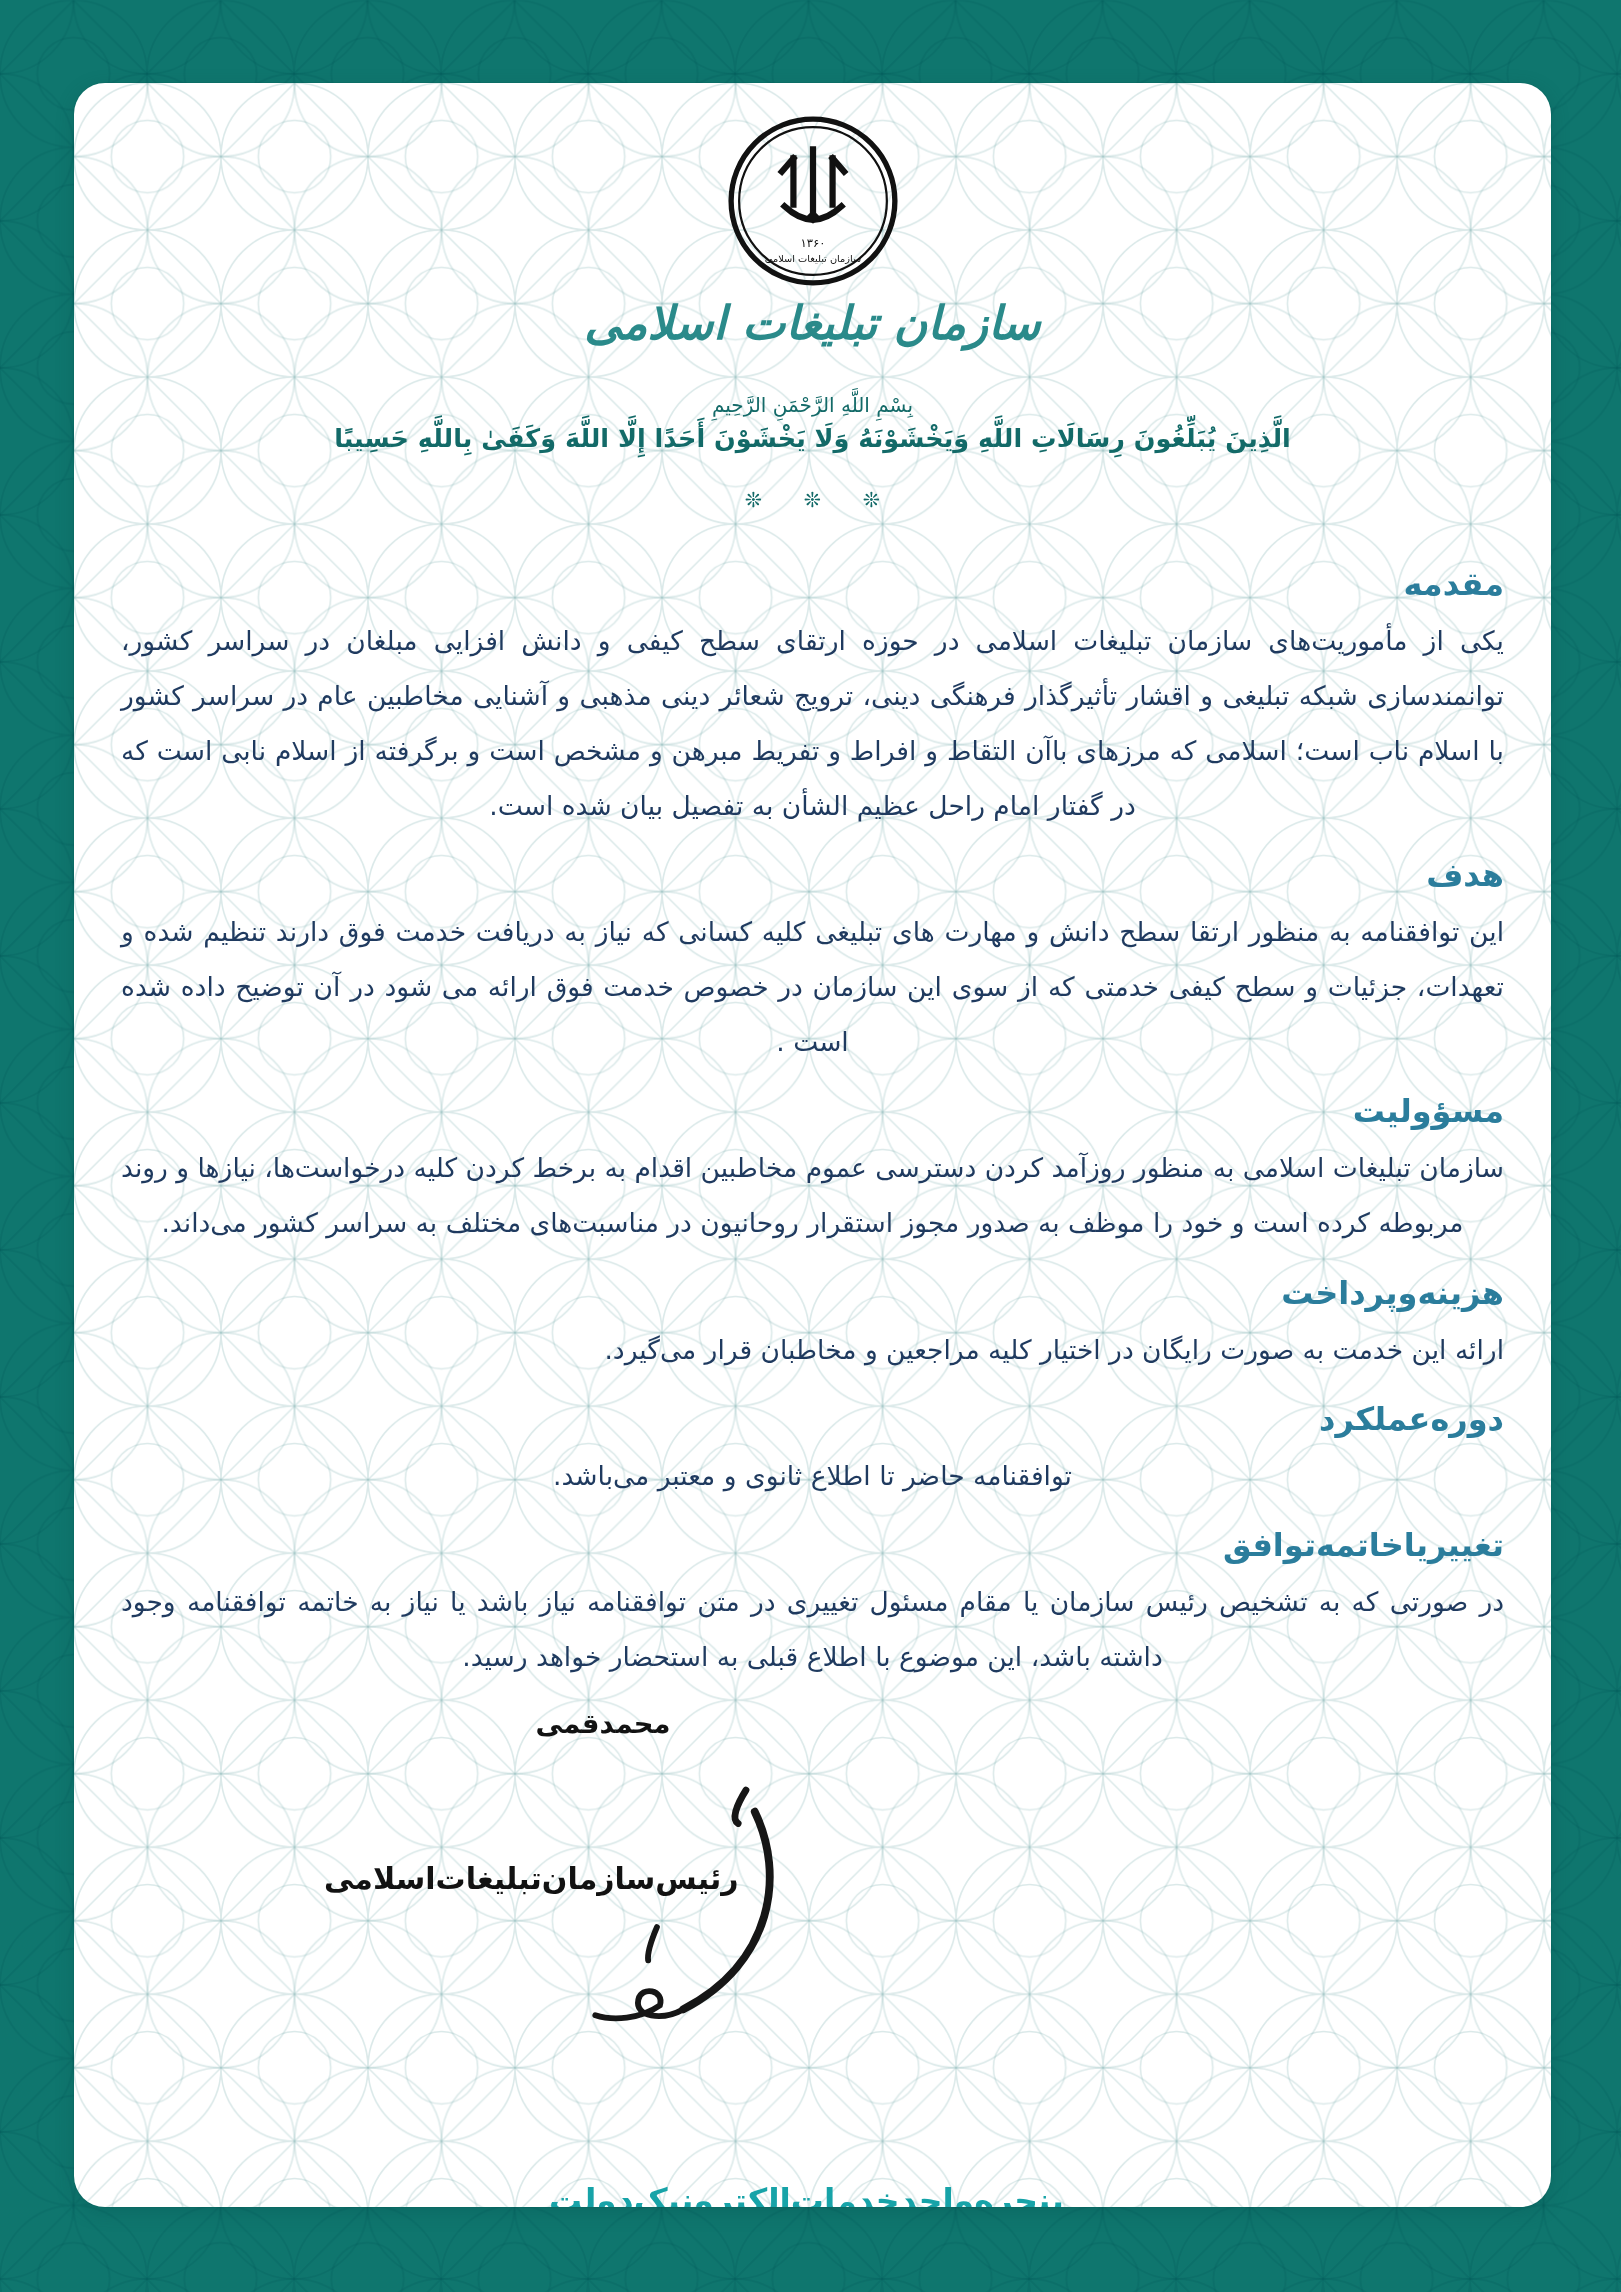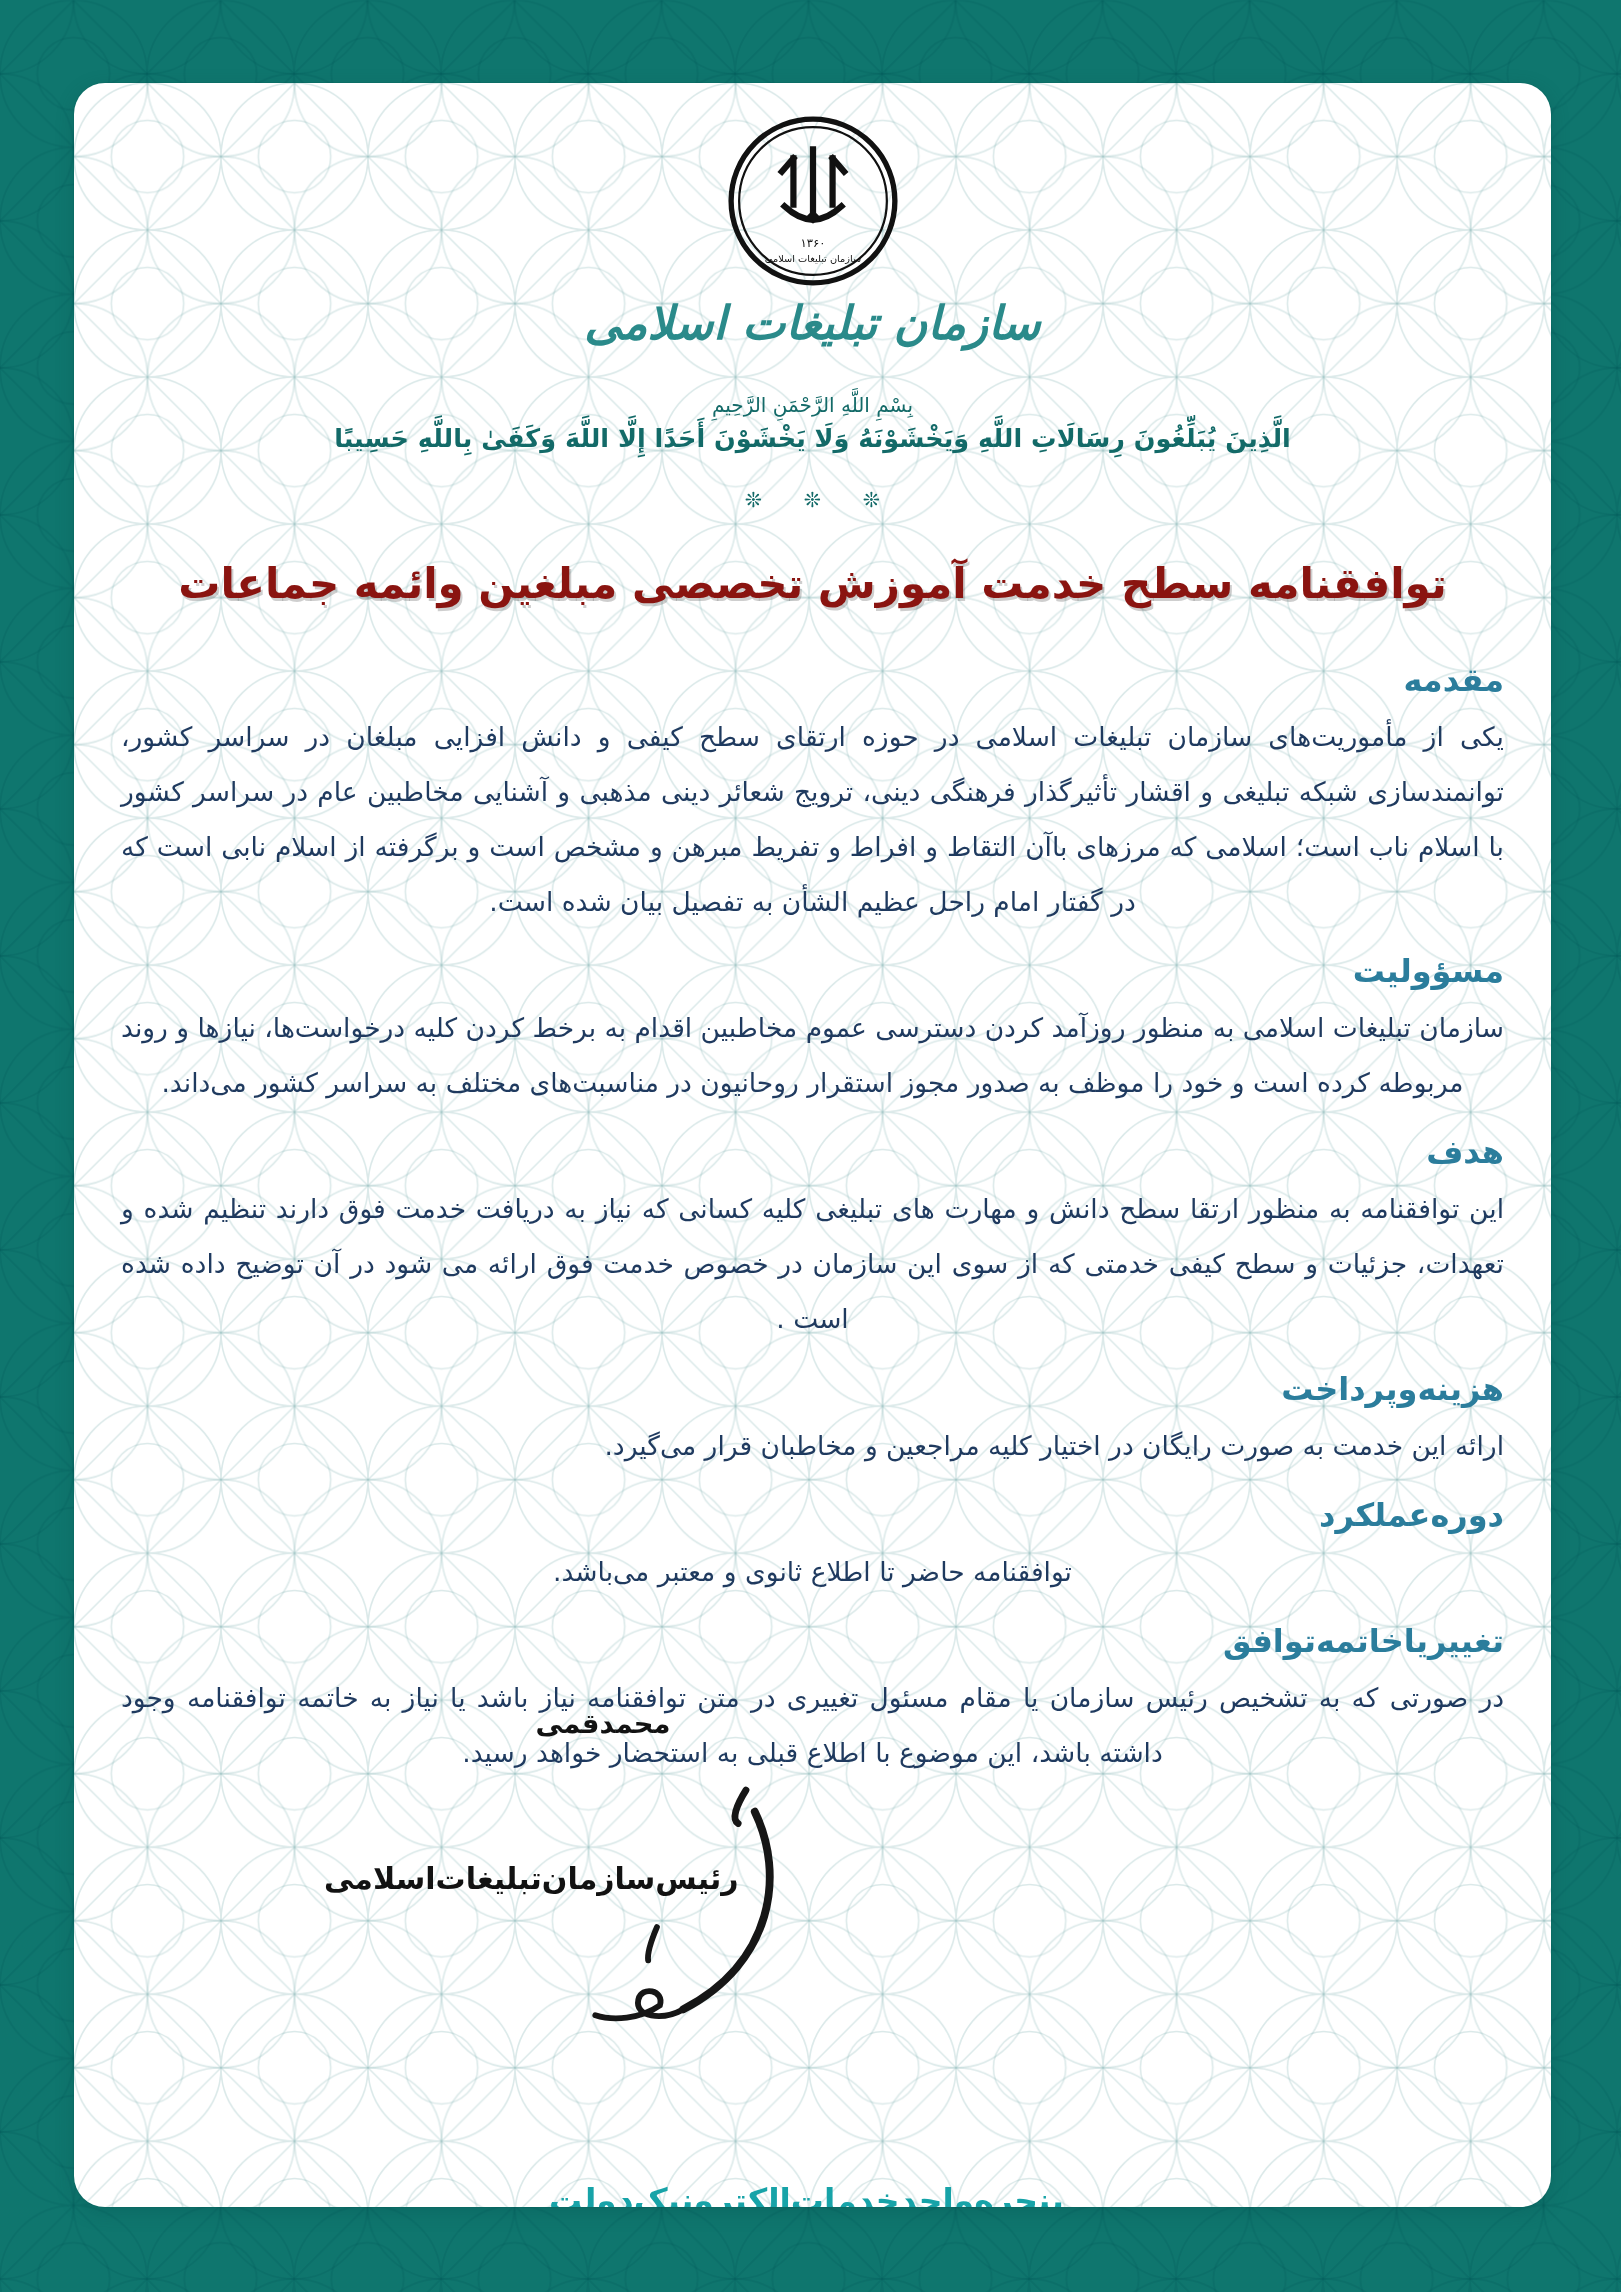"توافقنامه سطح خدمت آموزش تخصصی" div.doc-title { html: <div>توافقنامه سطح خدمت آموزش تخصصی مبلغین وائمه جماعات</div> -> none }
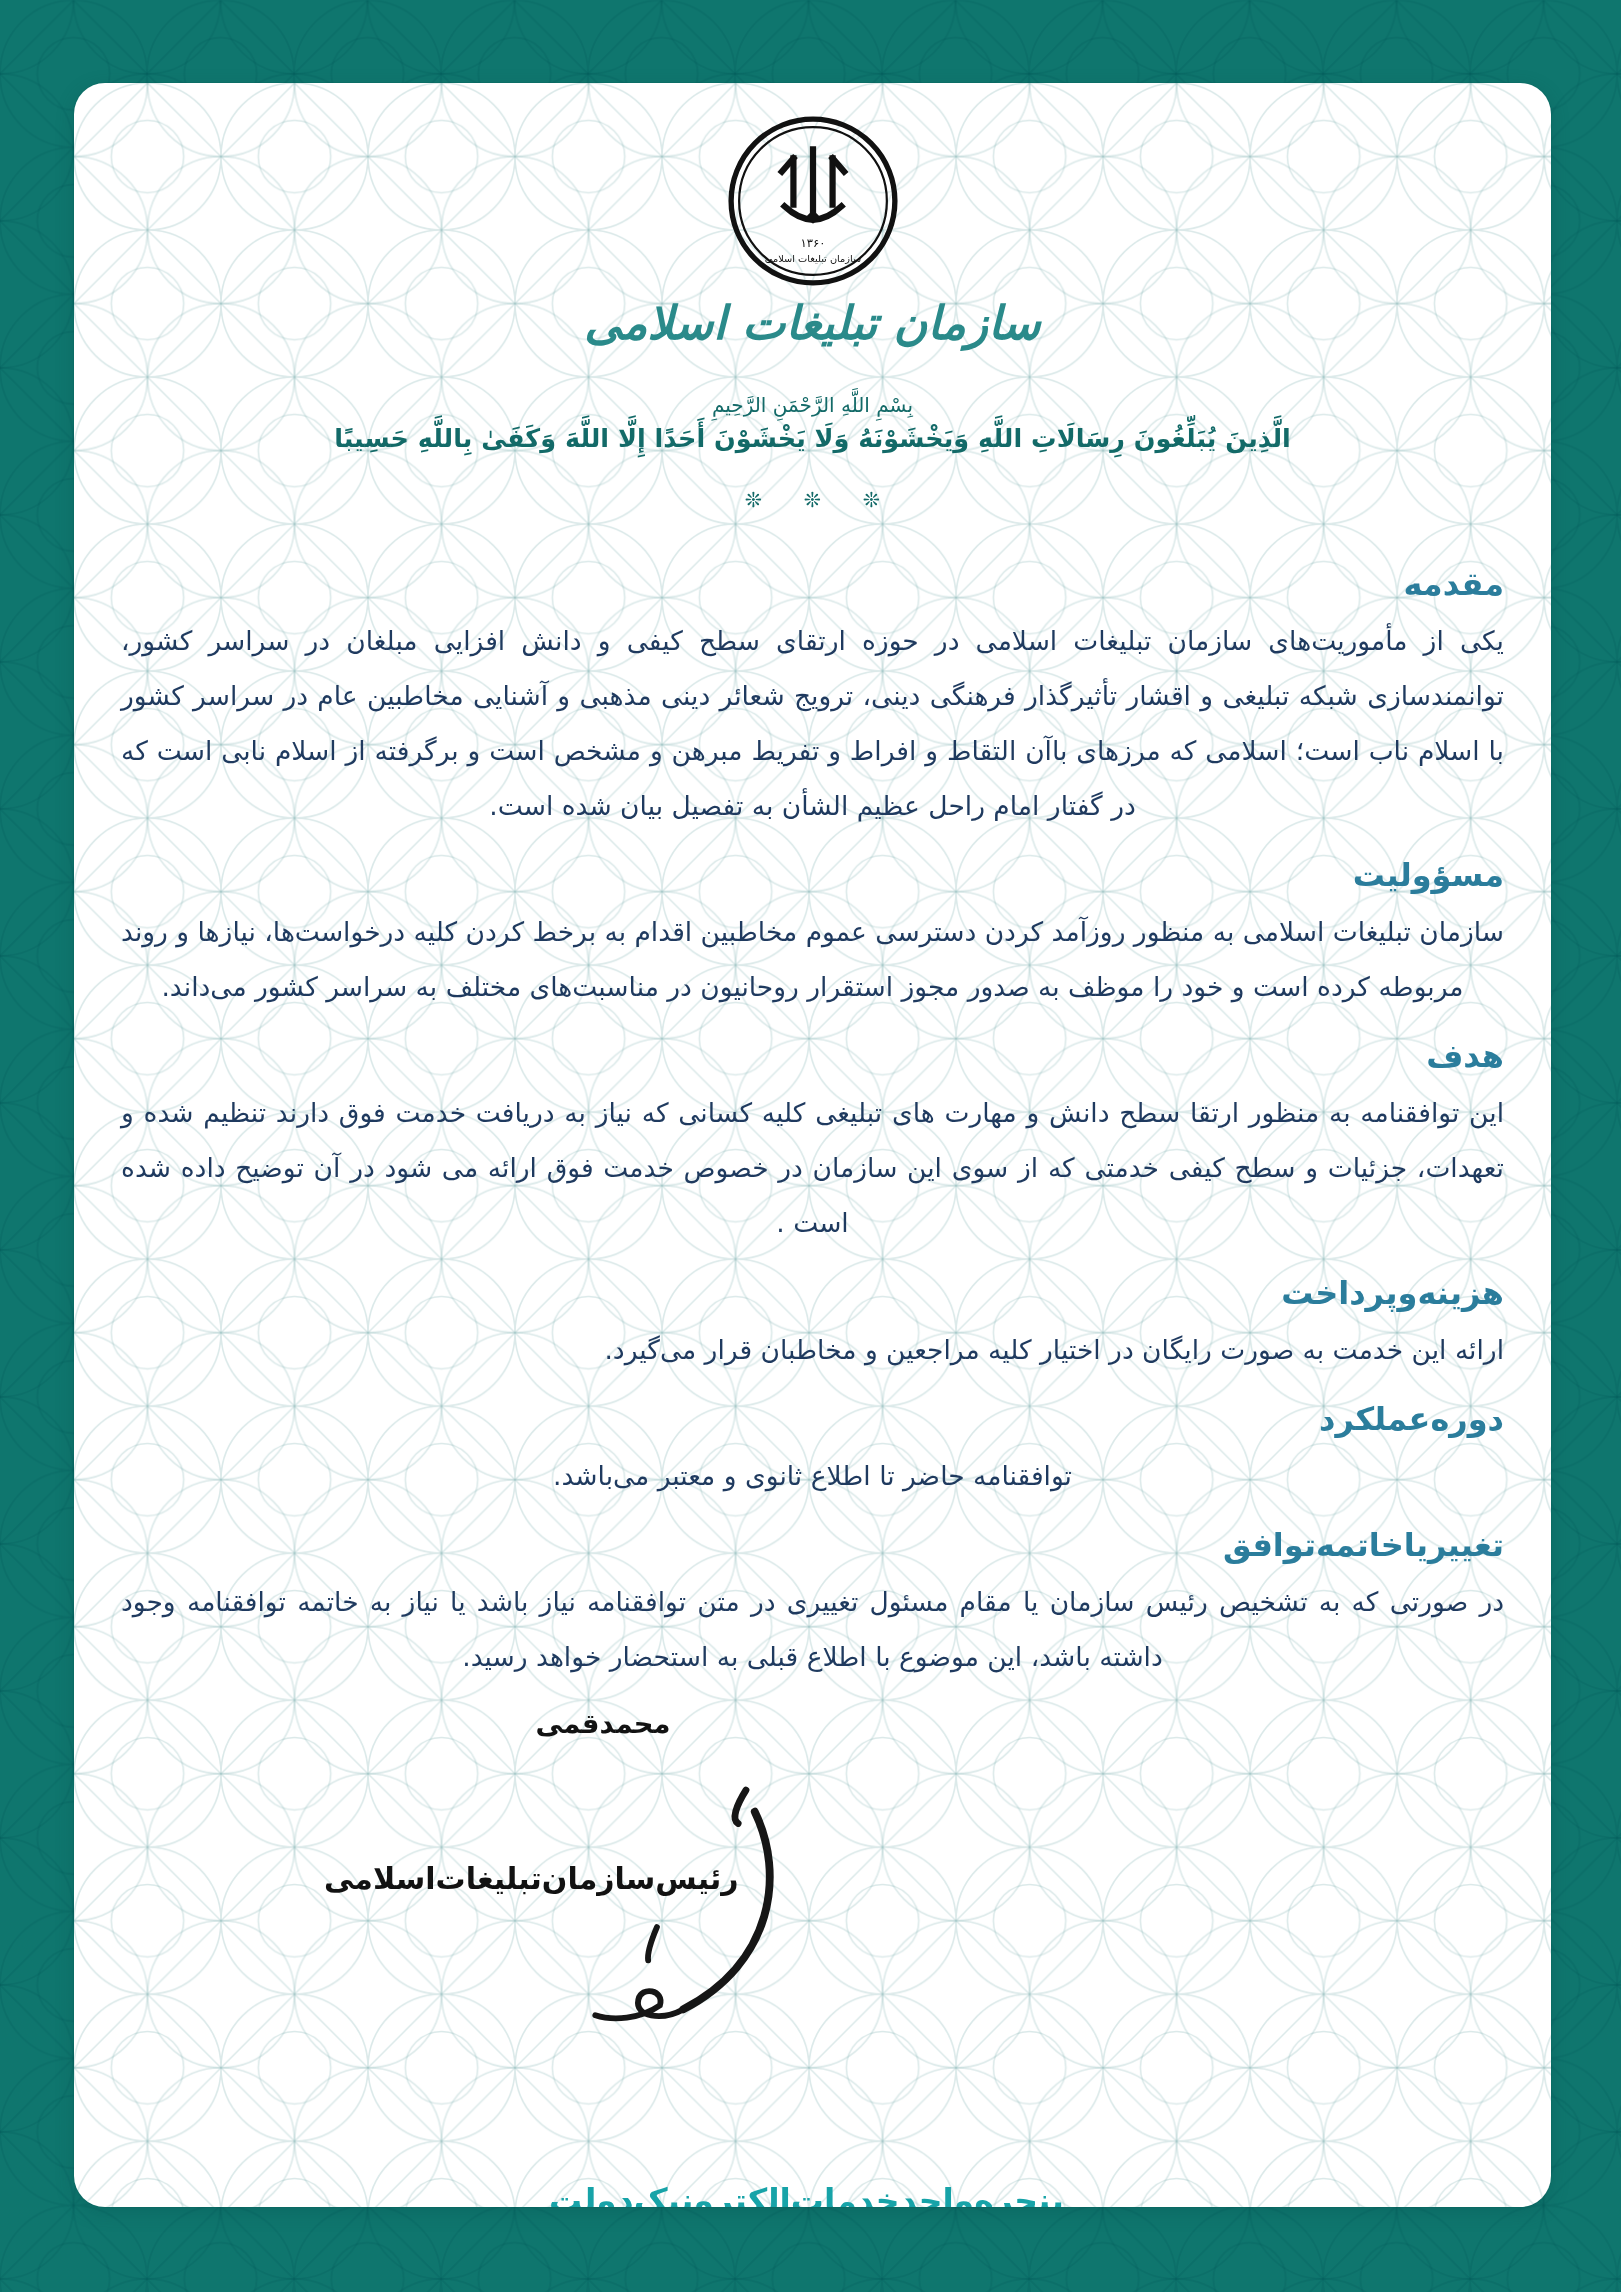"مسؤولیت" div.section { order: before "هدف" -> after "هدف" }
